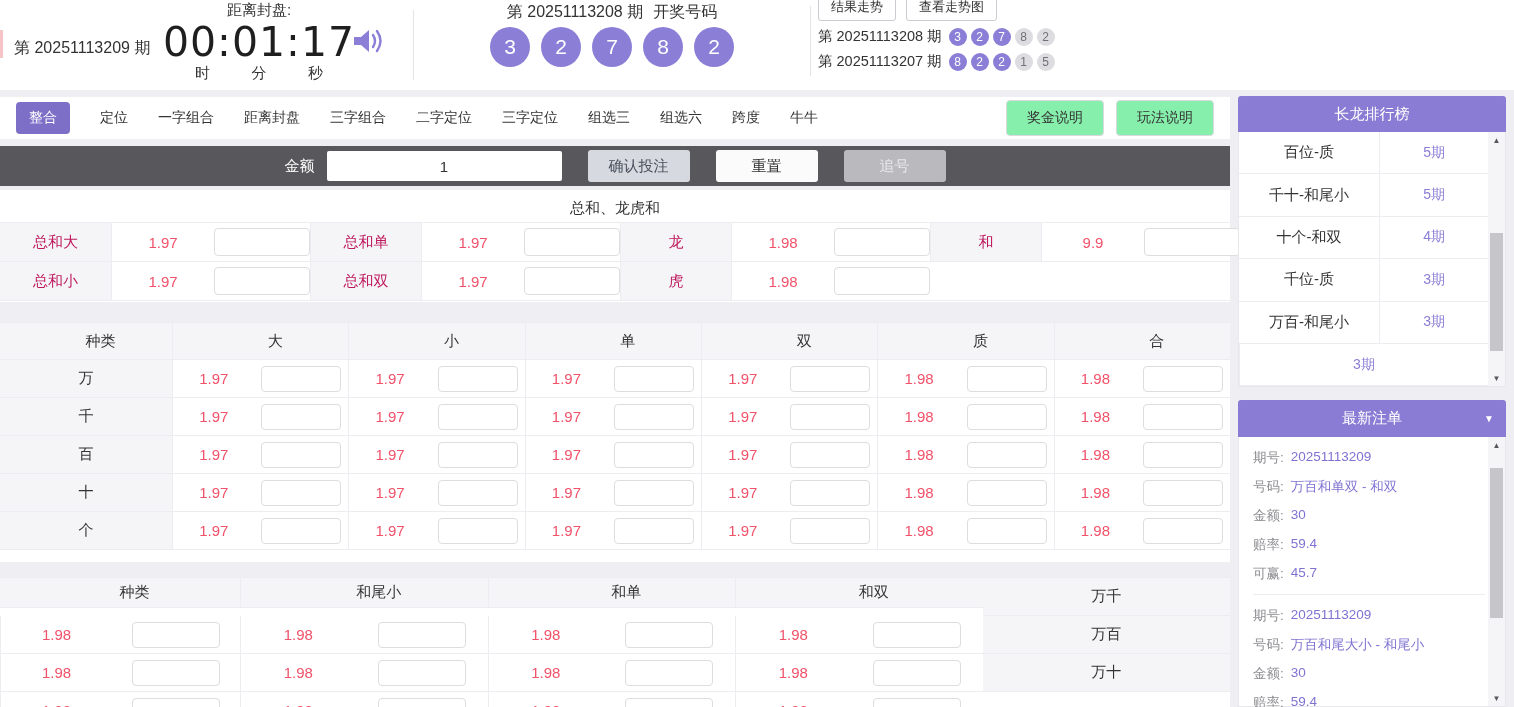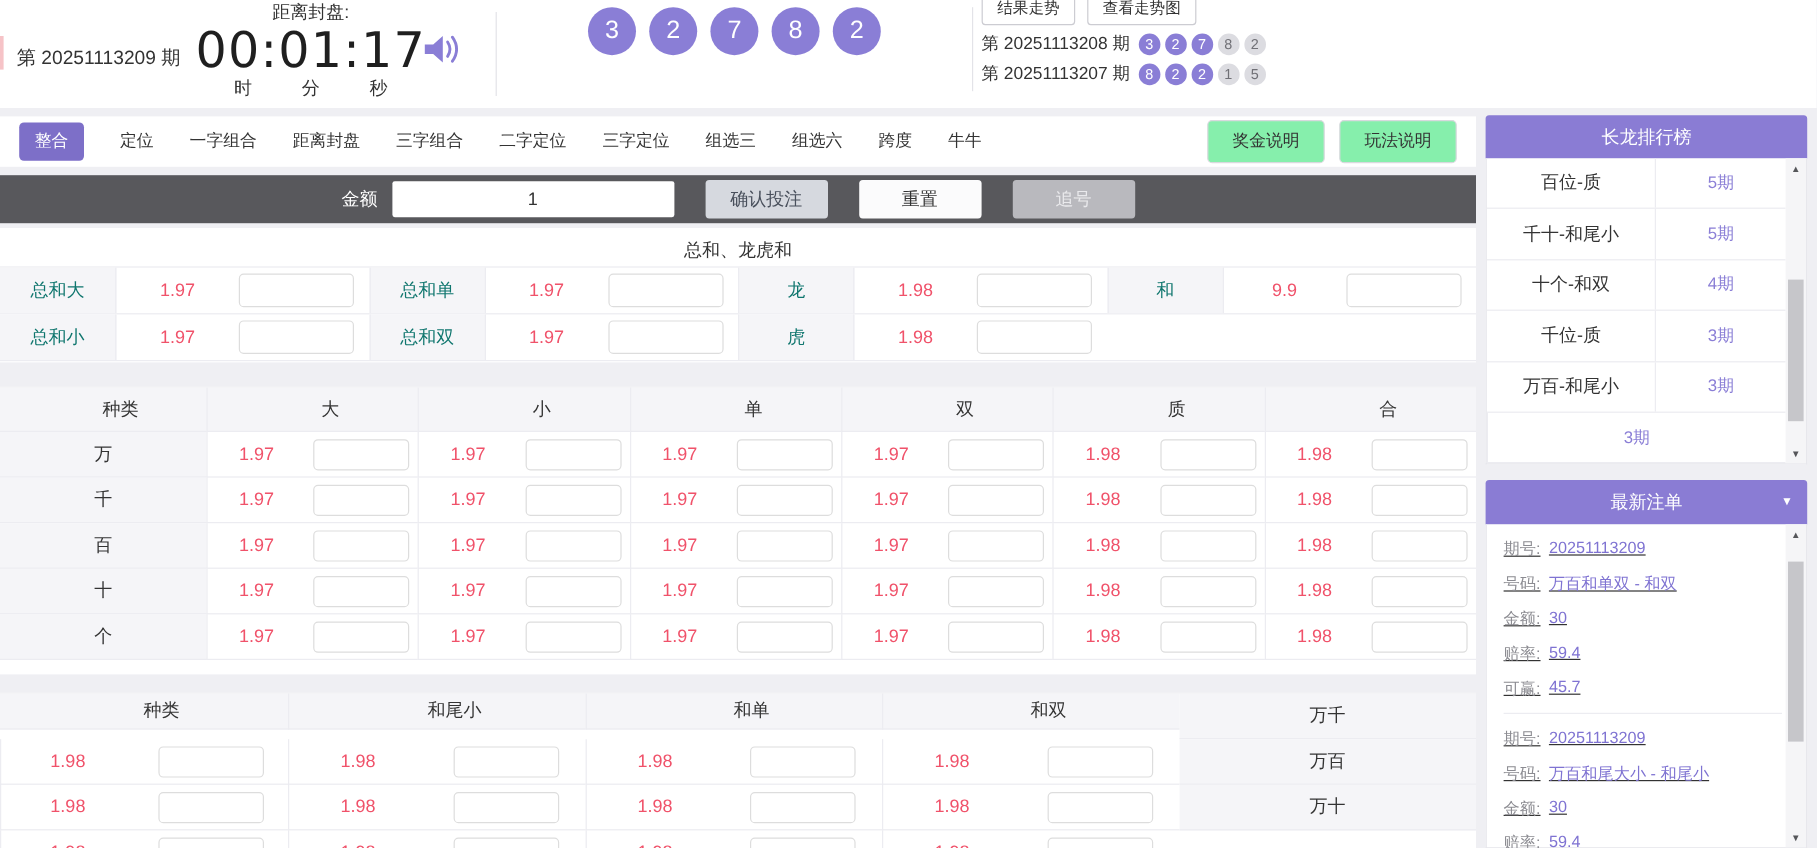"第 20251113208 期 开奖号码" div.draw-title { html: none -> <div> <span>第 20251113208 期</span><span>开奖号码</span> </div> }
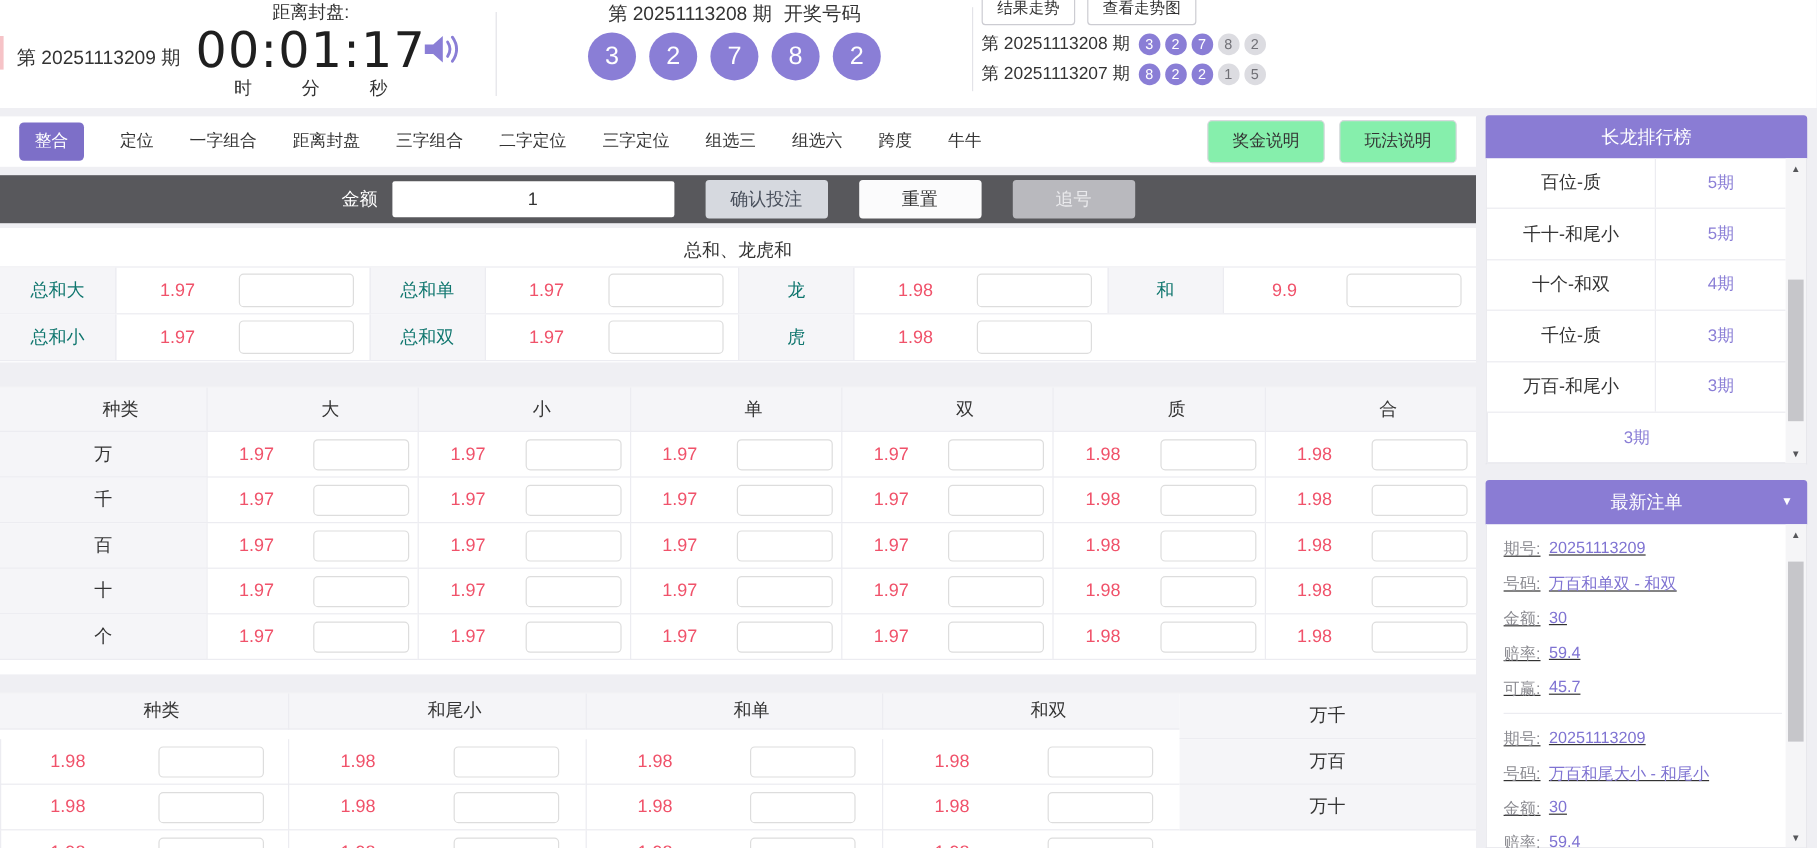"总和大" .slabel { color: #0f766e -> #be185d; width: 97px -> 112px }
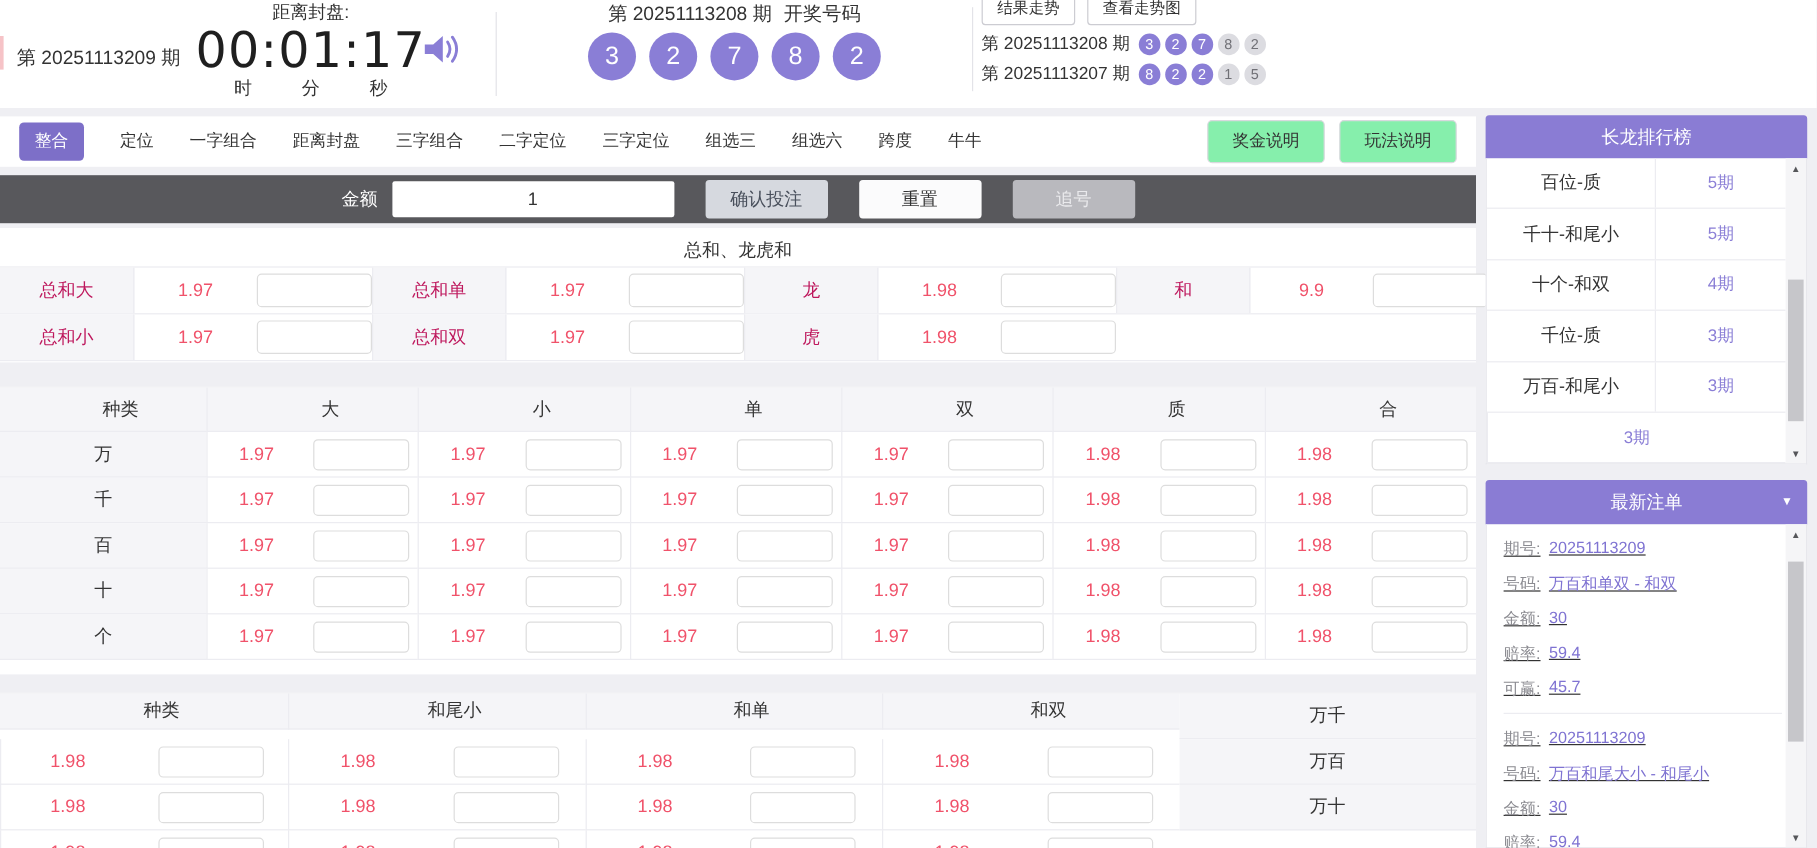"期号:" .o-line { text-decoration: underline -> none }
